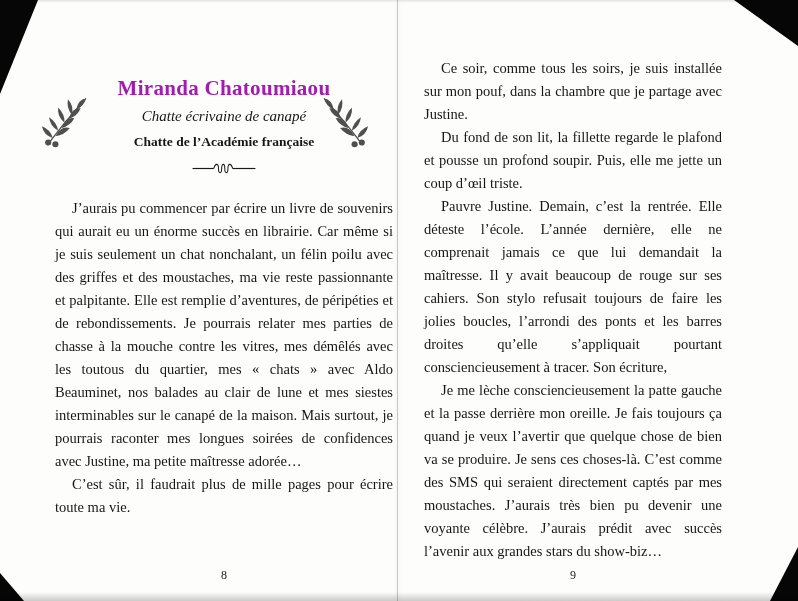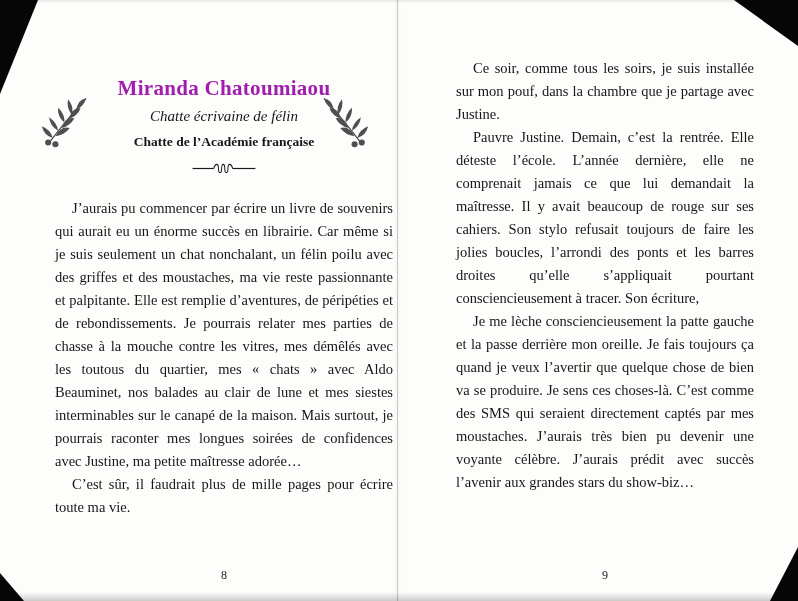"Ce soir, comme tous les" .page-right { left: 456px -> 424px }
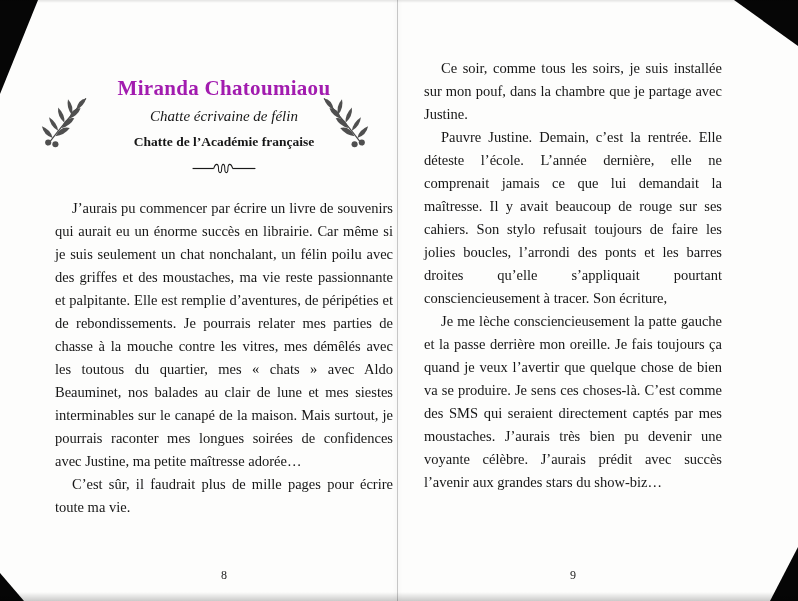"Chatte écrivaine de félin" div.subtitle { text: félin -> canapé }
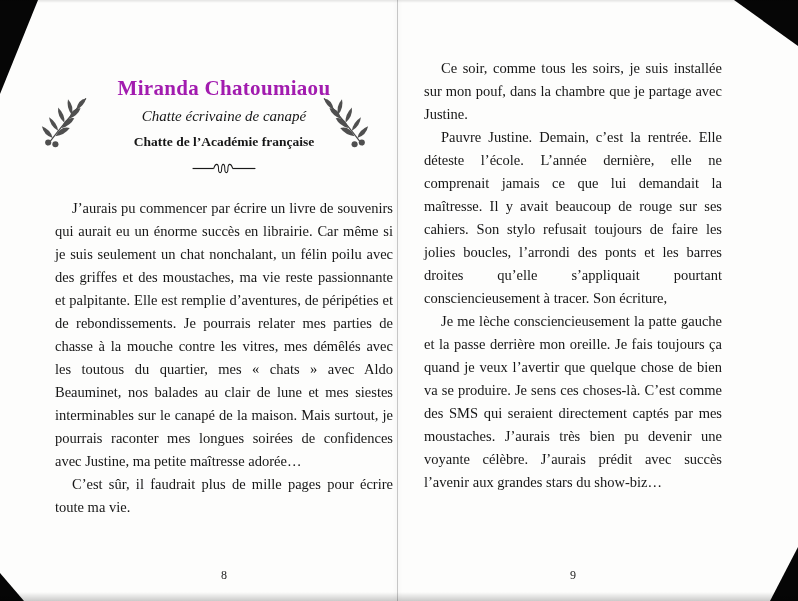"Du fond de son lit," p { html: none -> <p>Du fond de son lit, la fillette regarde le plafond et pousse un profond soupir. Puis, elle me jette un coup d’œil triste.</p> }
